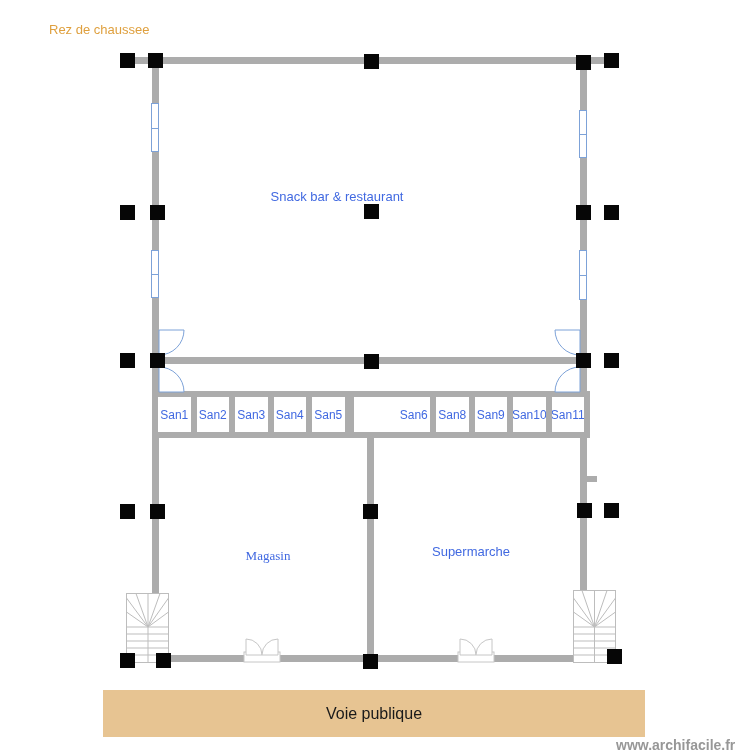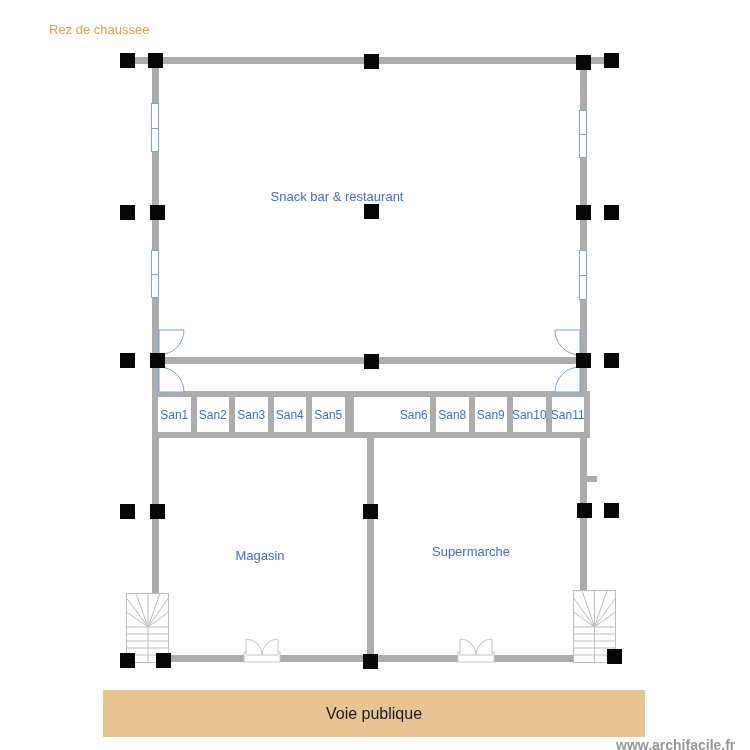"Magasin" div.room-label { font-family: none -> Liberation Serif, serif; left: 260px -> 268px }
